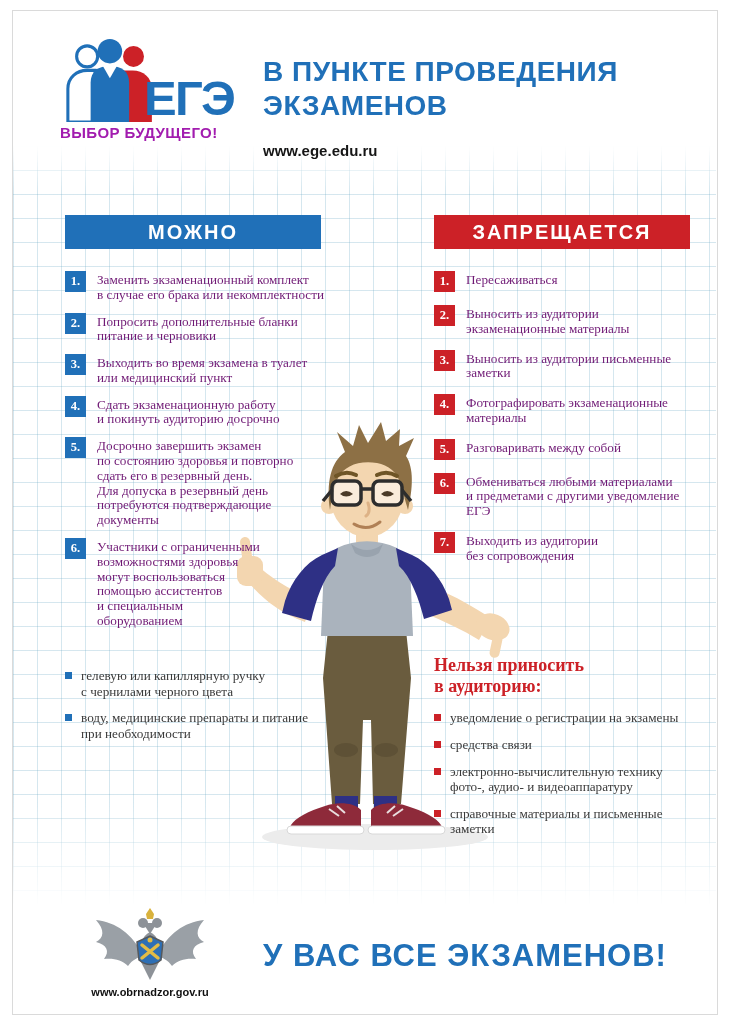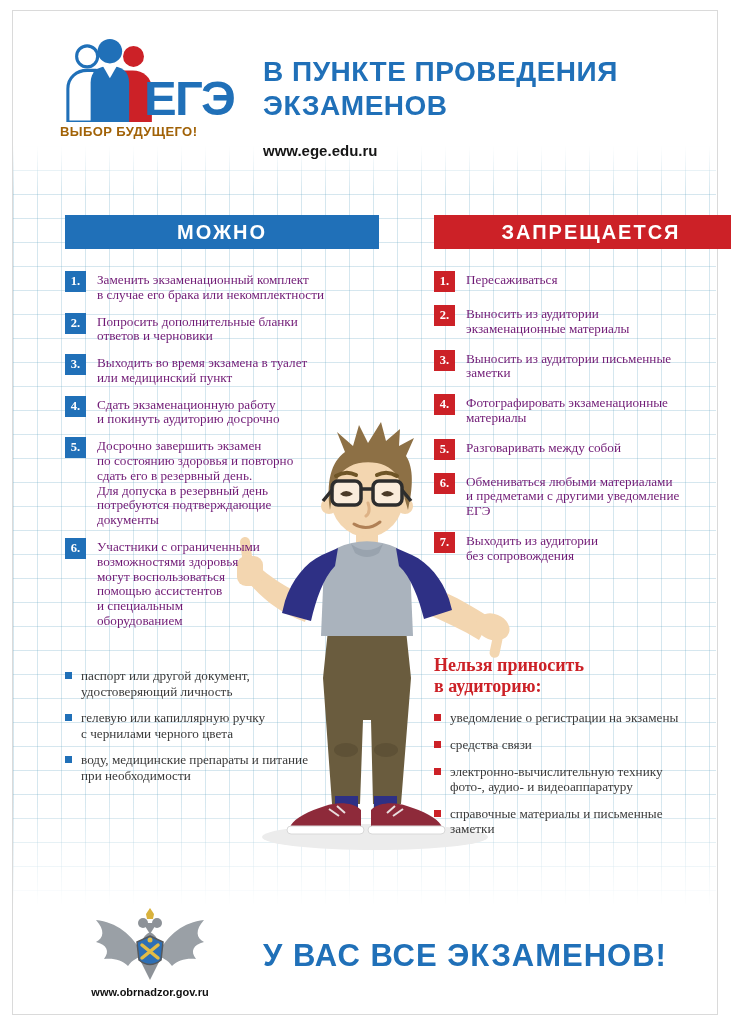"ВЫБОР БУДУЩЕГО!" .tagline { color: #a16207 -> #a21caf; font-size: 13px -> 15px }
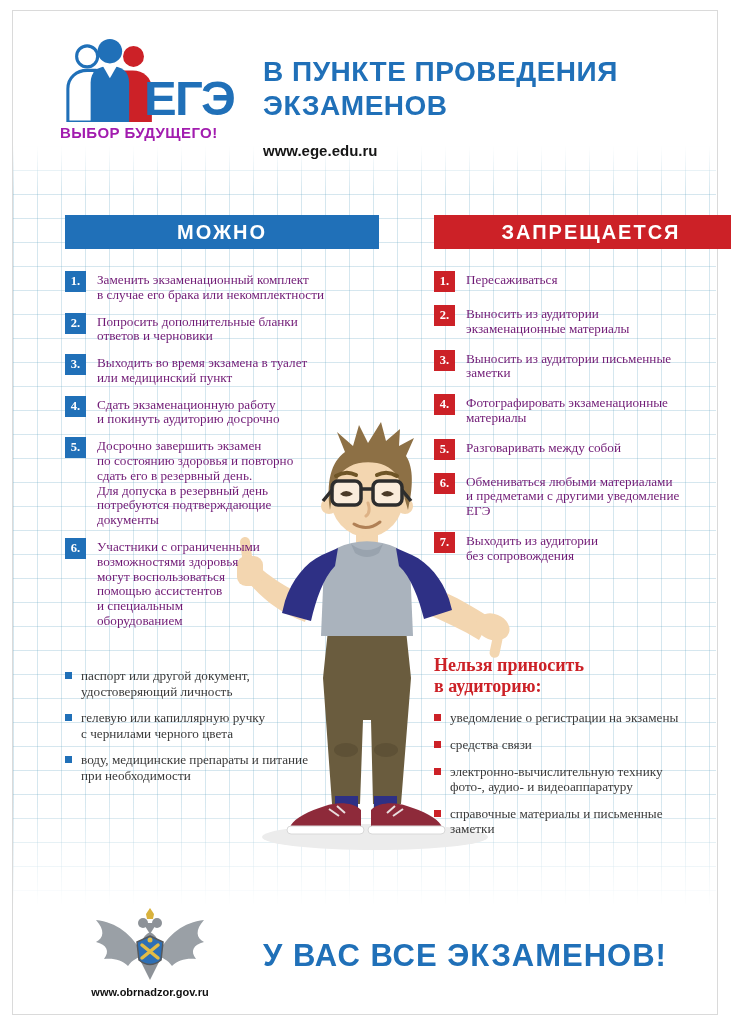"МОЖНО" .banner { width: 314px -> 256px }
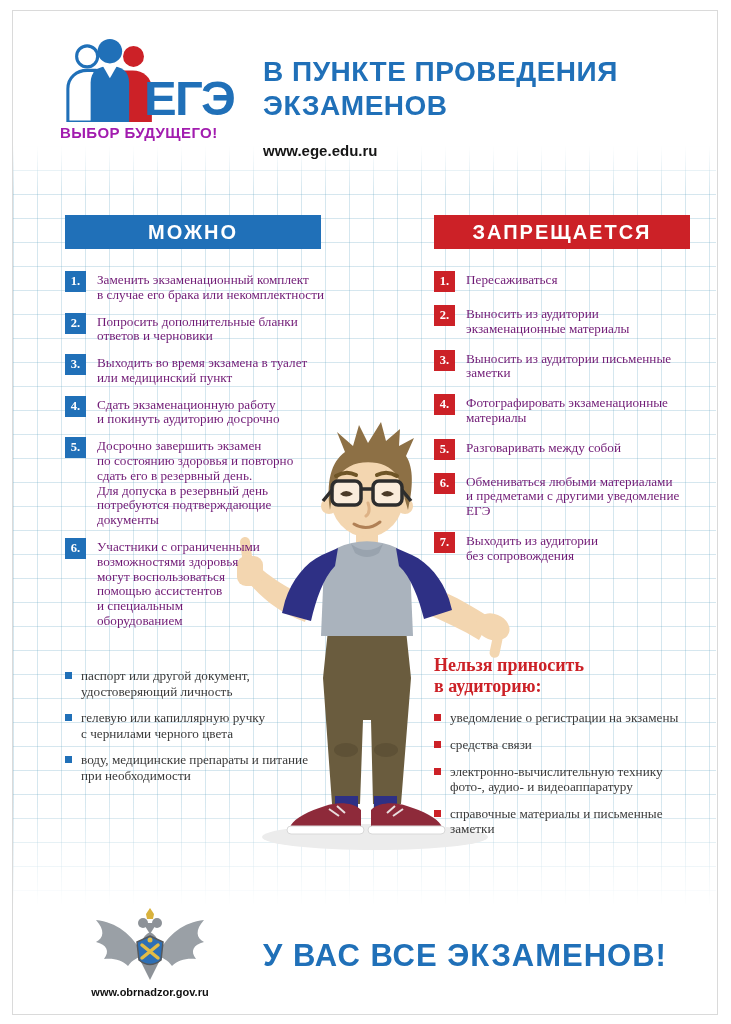"Попросить дополнительные бланки" span.numtext { text: ответов -> питание }
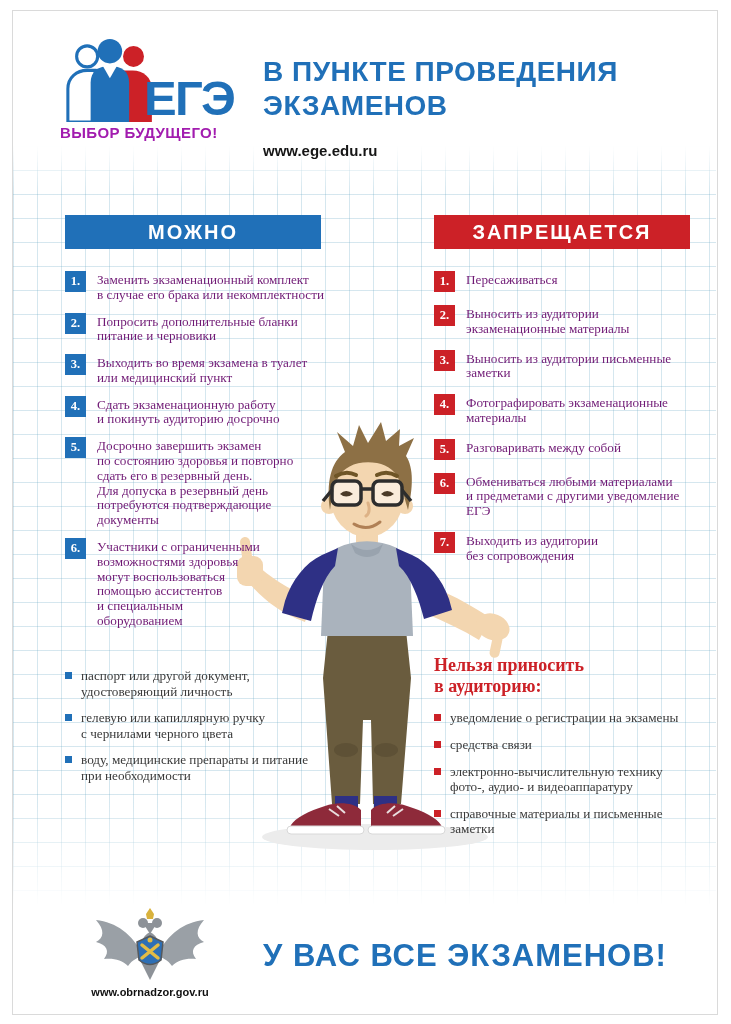"паспорт или другой документ," div.bullet { html: <div> <span></span> <span>паспорт или другой документ, удостоверяющий личность</span> </div> -> none }
